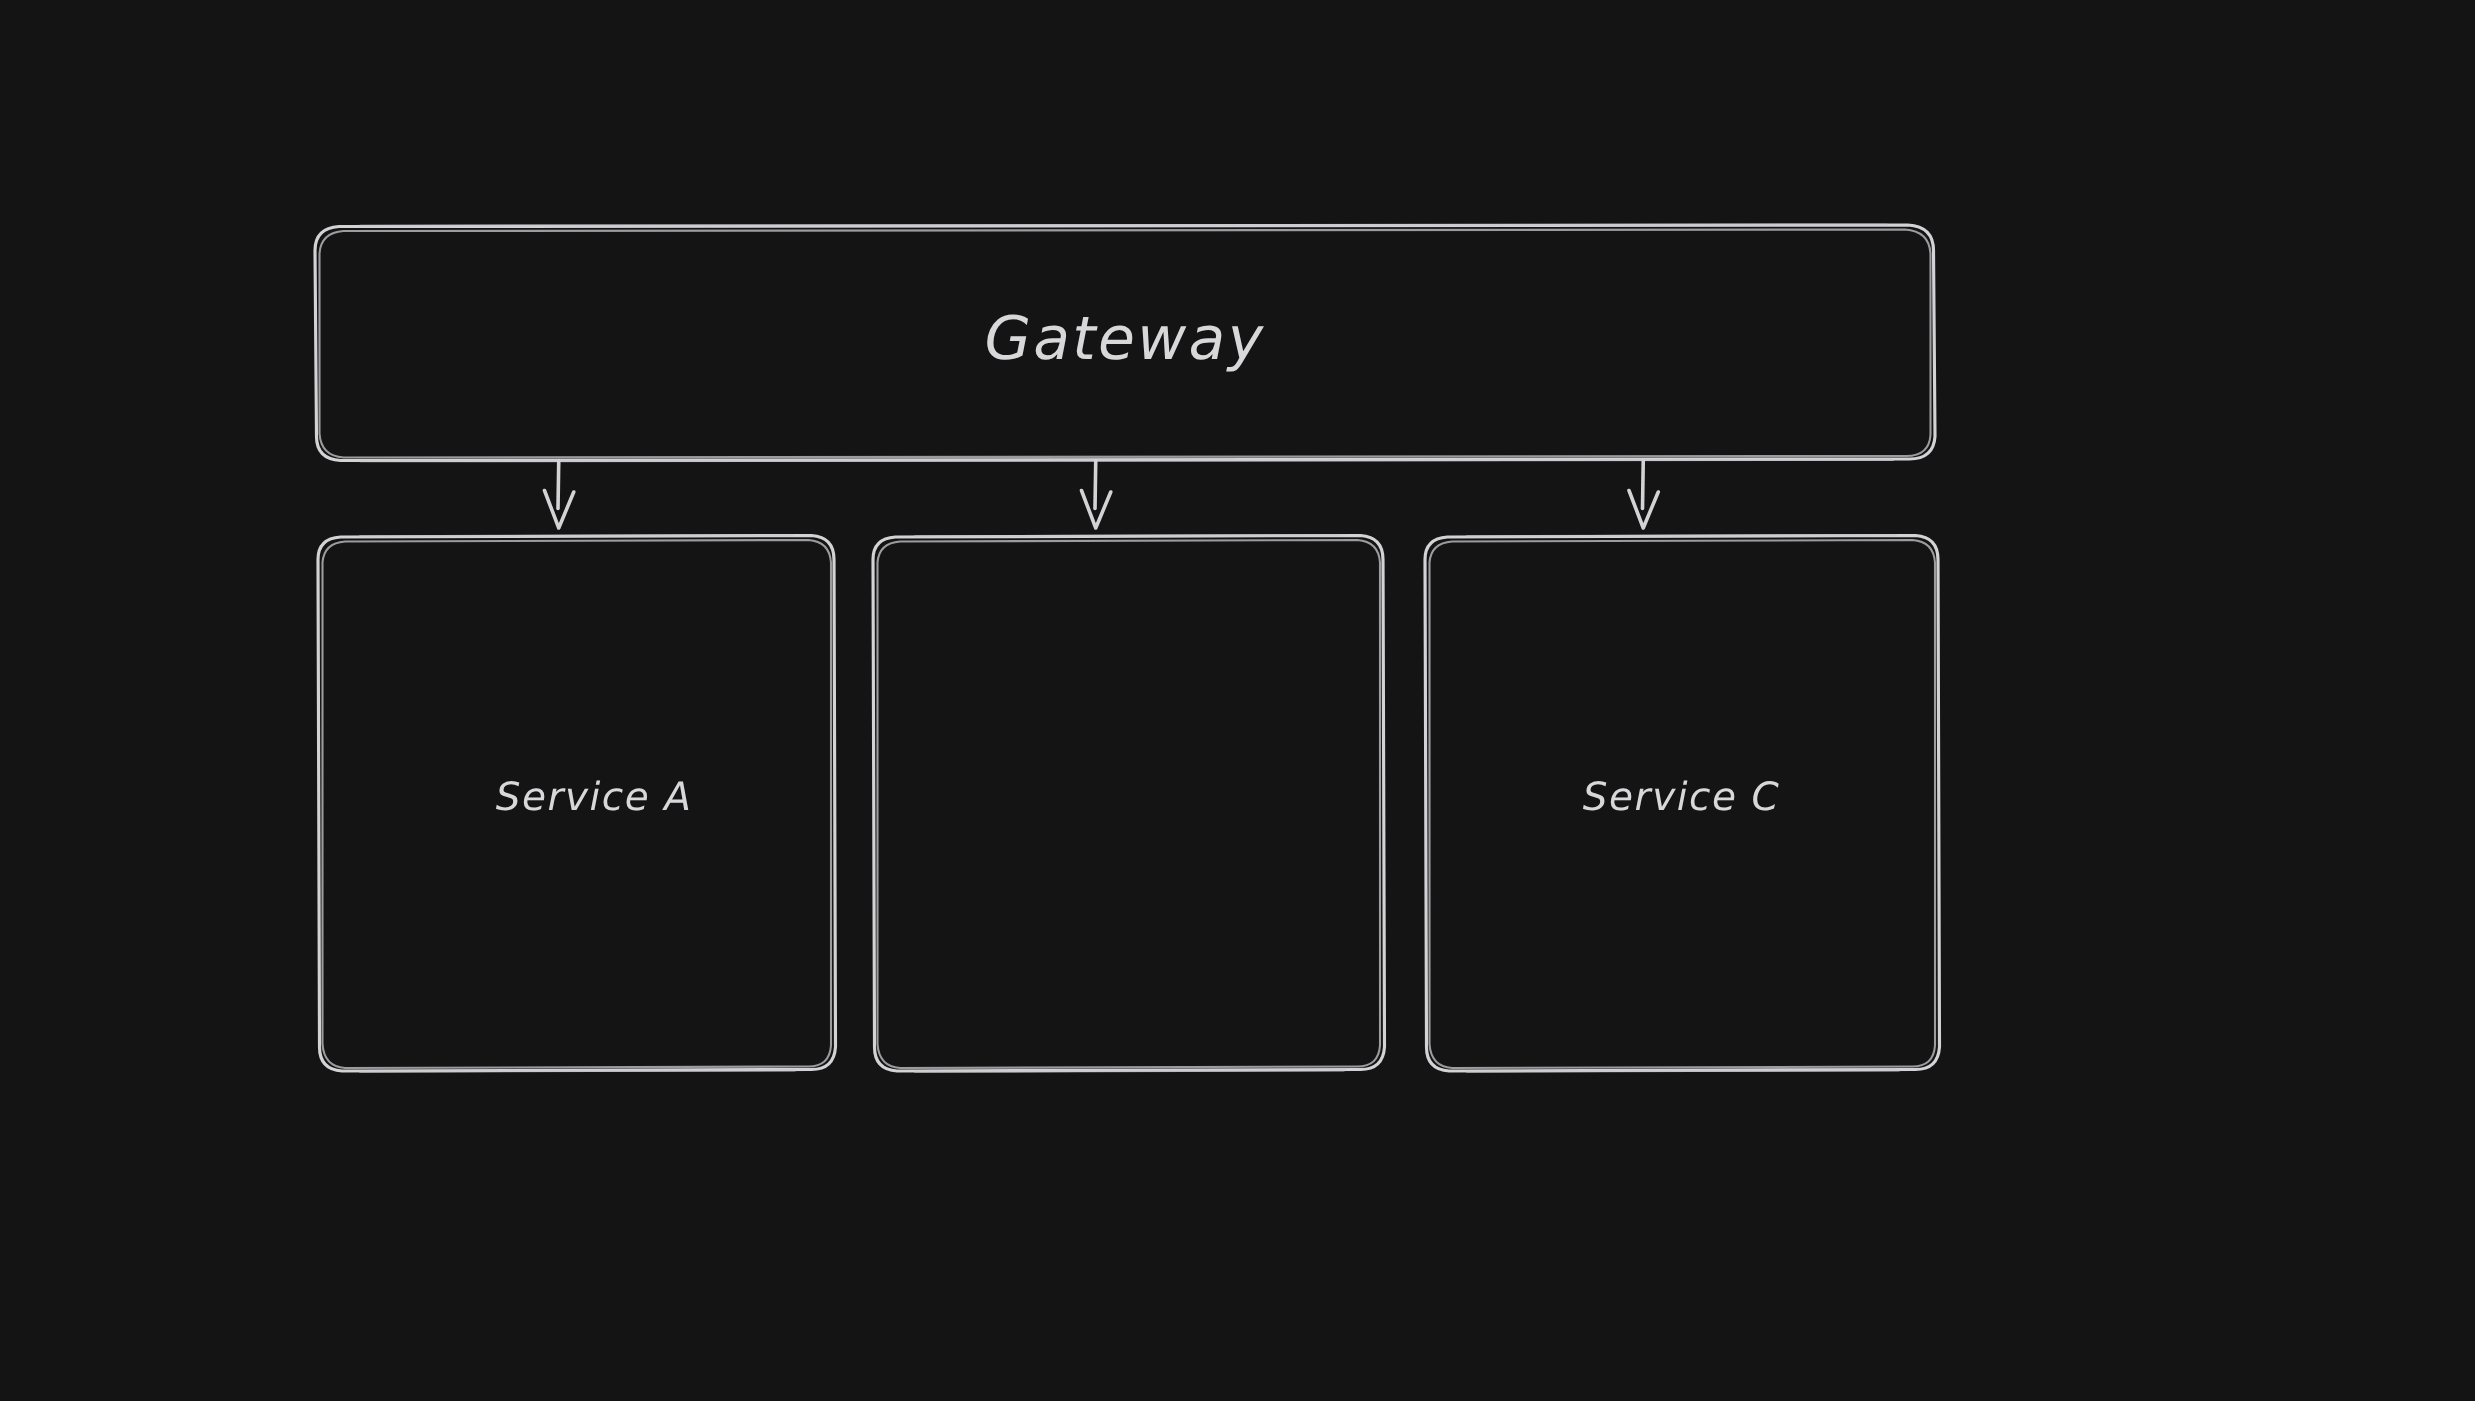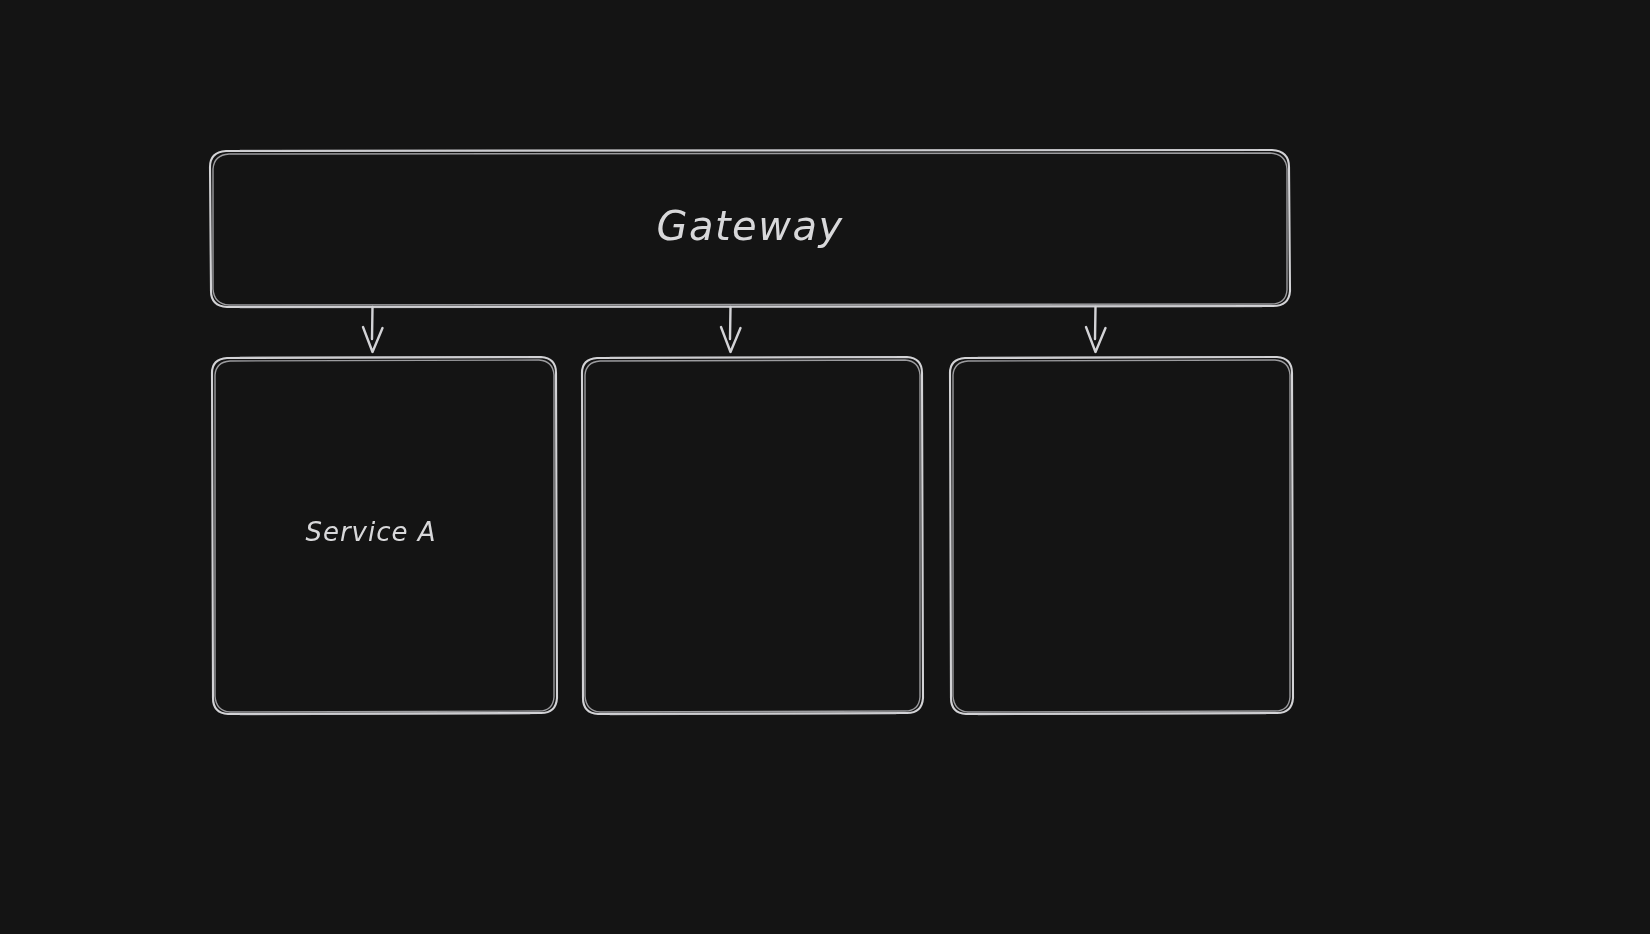"Service A" .label-service-a { left: 199px -> 224px }
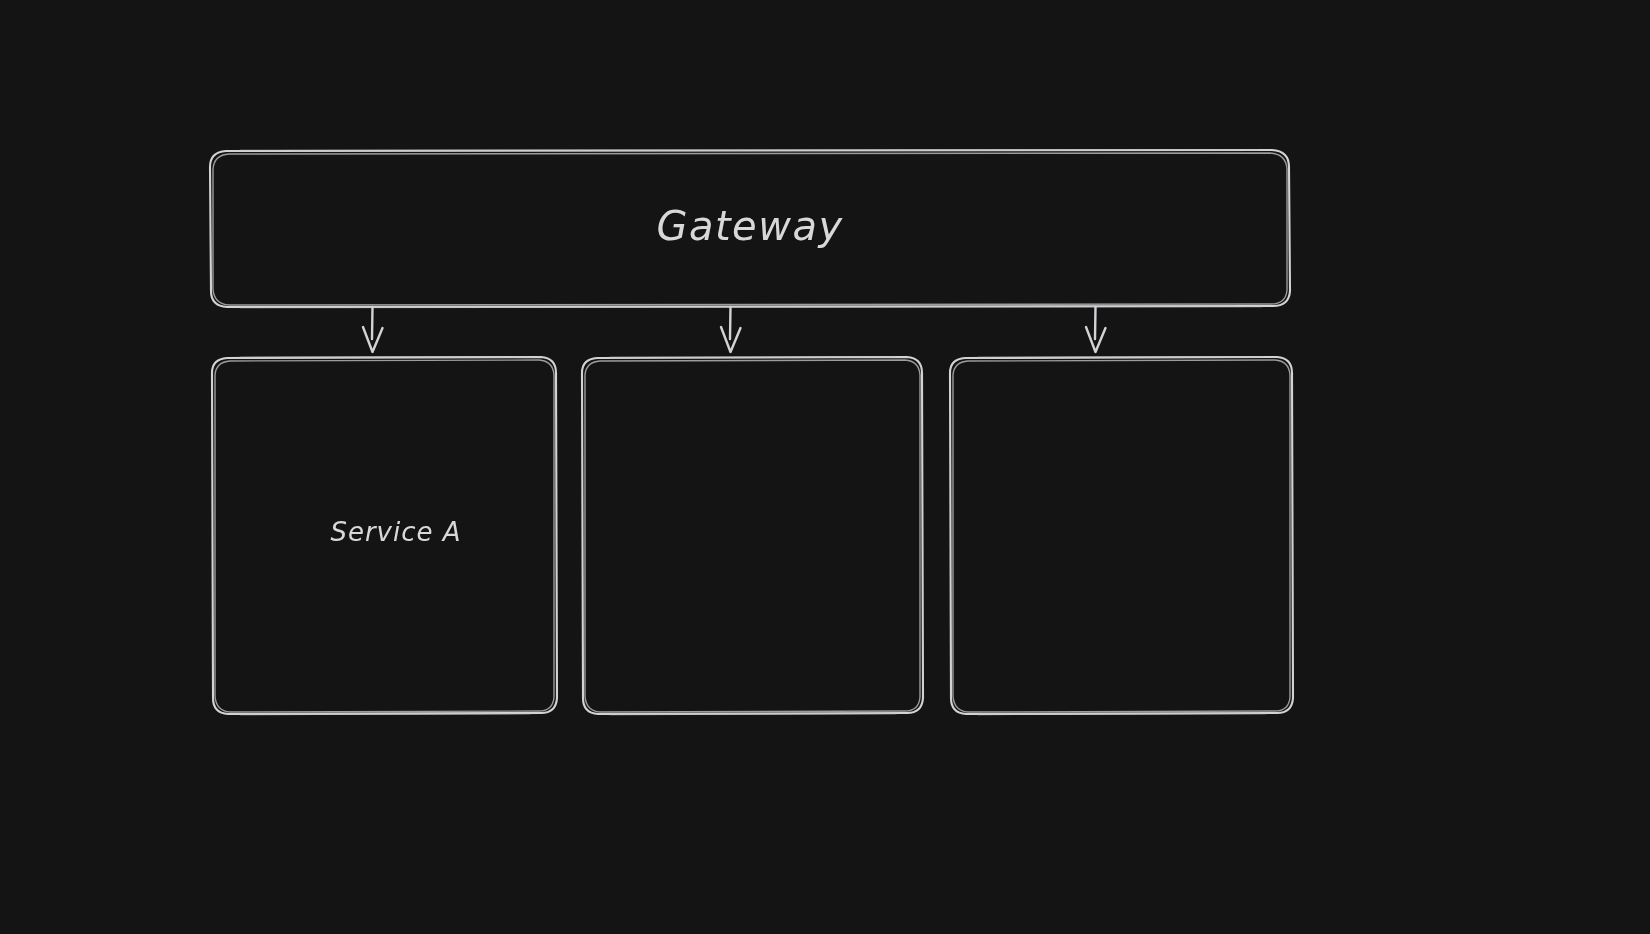"Service C" div.node-label { html: none -> <div>Service C</div> }
